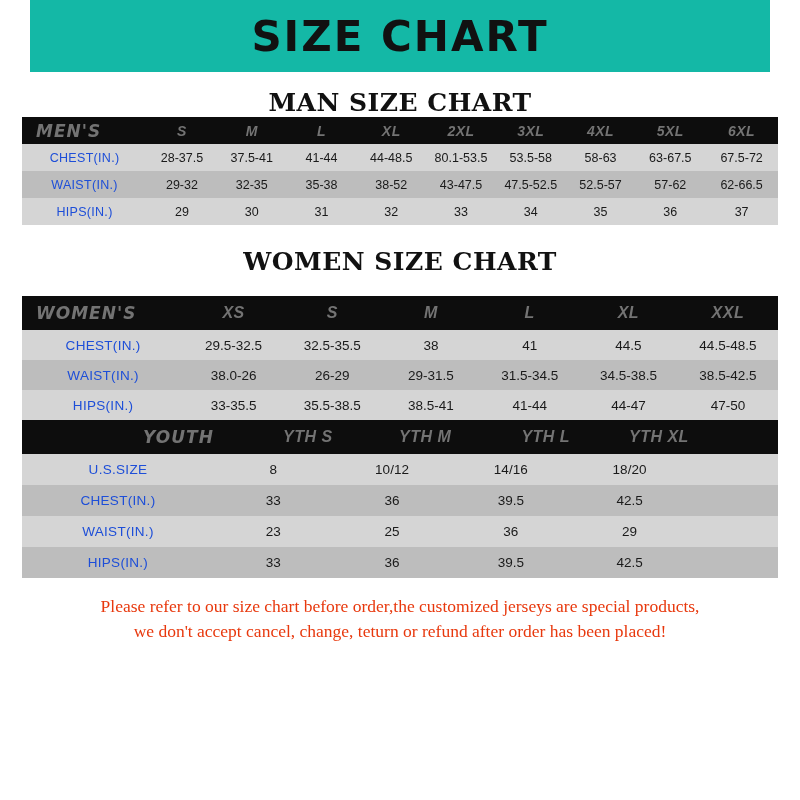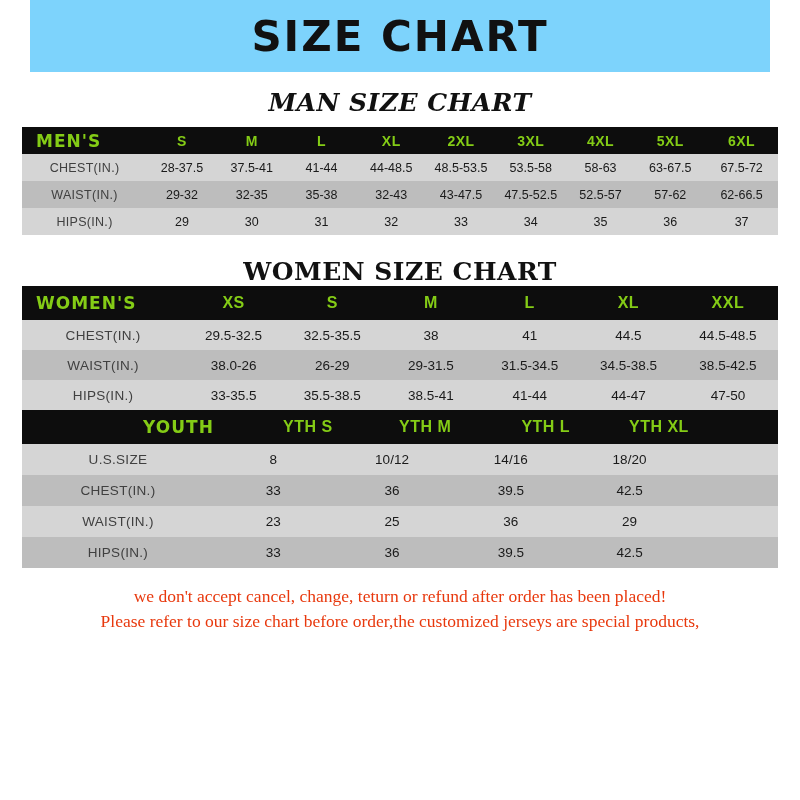"SIZE CHART" .banner { background: #7dd3fc -> #14b8a6 }
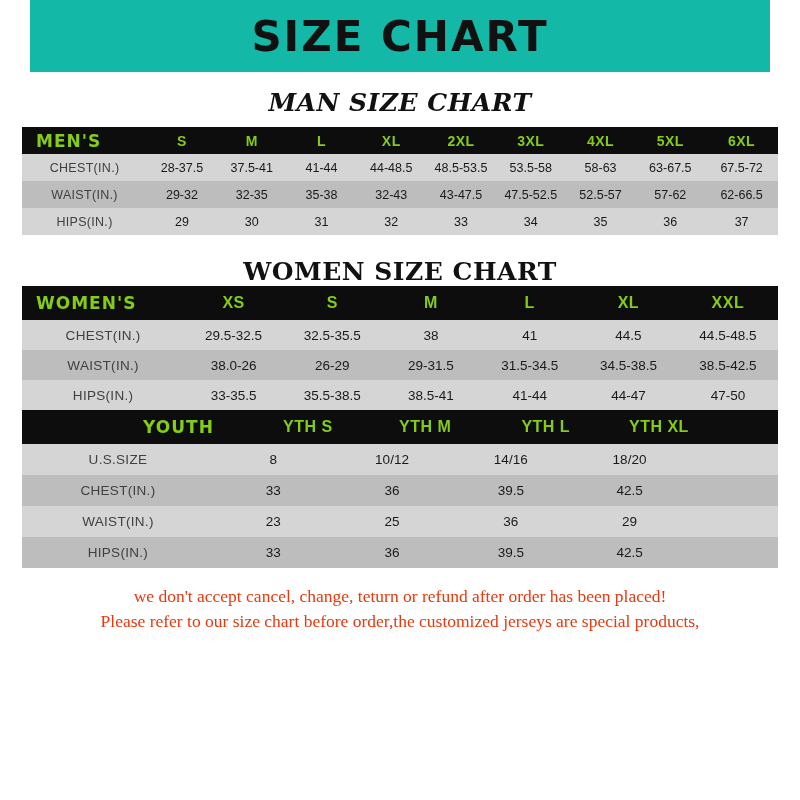"MAN SIZE CHART" .t1 { font-style: italic -> none; margin-bottom: 10px -> 0 }
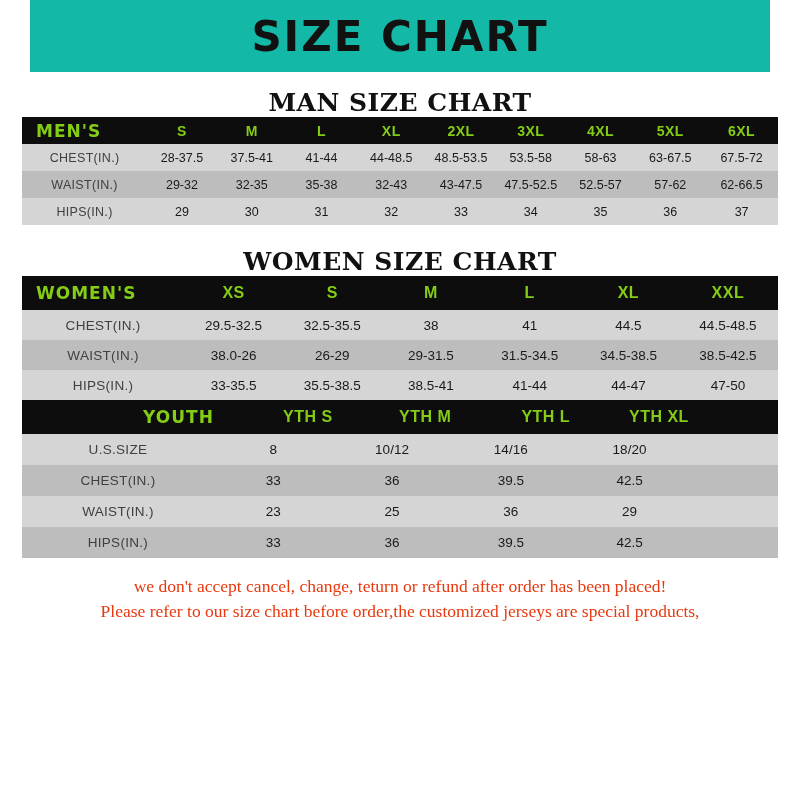"MEN'S" table.size-table thead th { color: #84cc16 -> #737373; font-style: none -> italic }
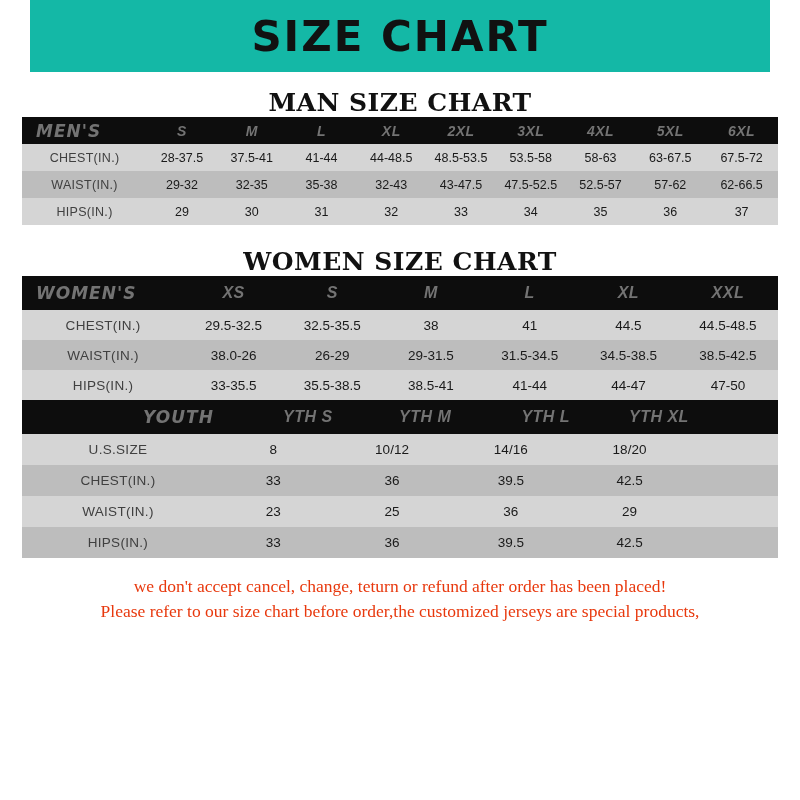"CHEST(IN.)" table.size-table tbody td.rowlabel { color: #404040 -> #1d4ed8 }
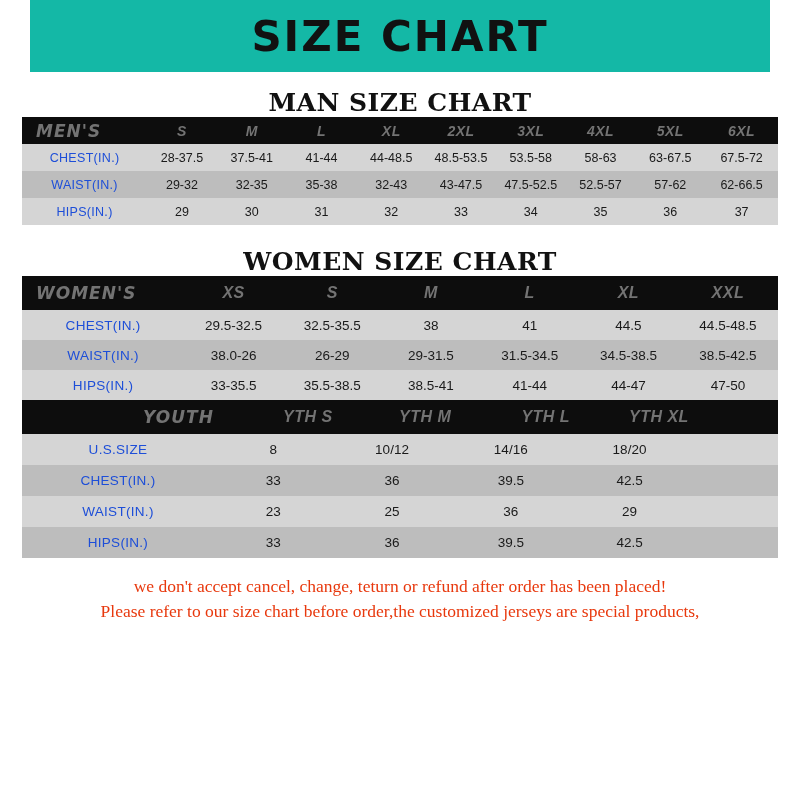"48.5-53.5" td { text: 48.5-53.5 -> 80.1-53.5 }
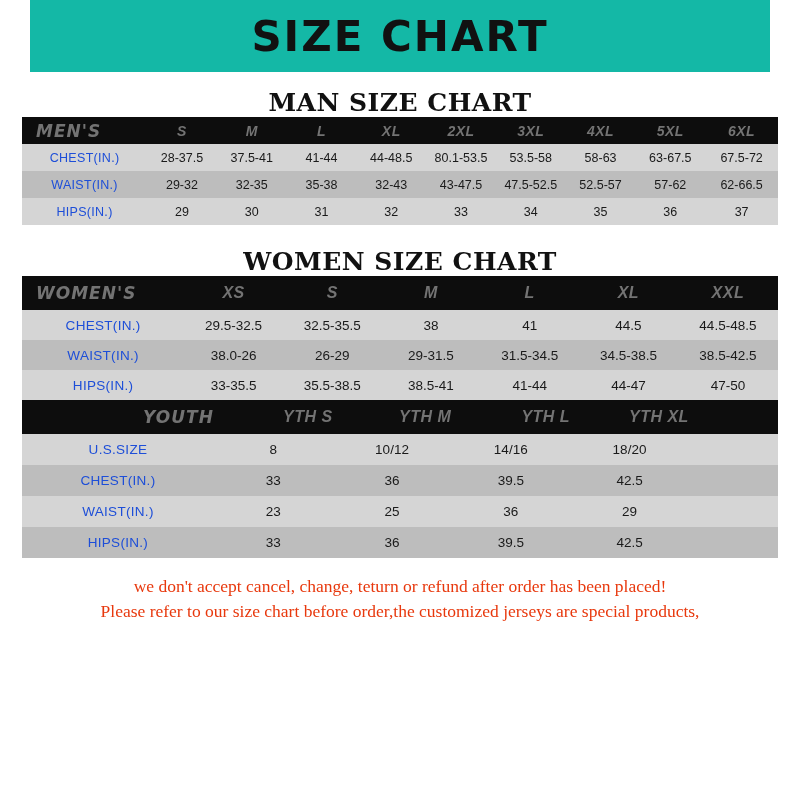"32-43" td { text: 32-43 -> 38-52 }
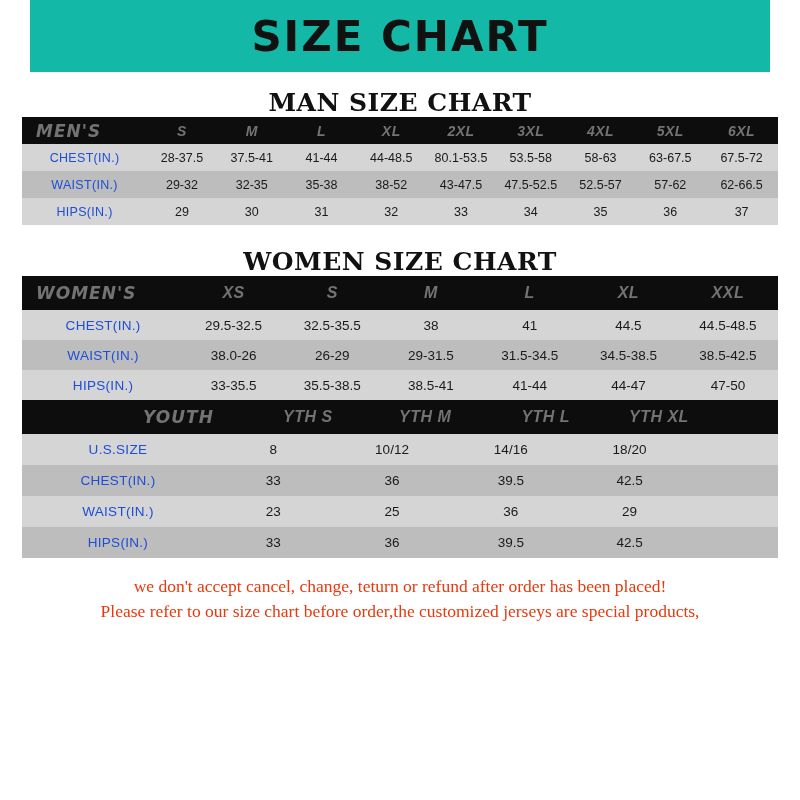"WOMEN SIZE CHART" .t2 { margin-bottom: 0 -> 20px }
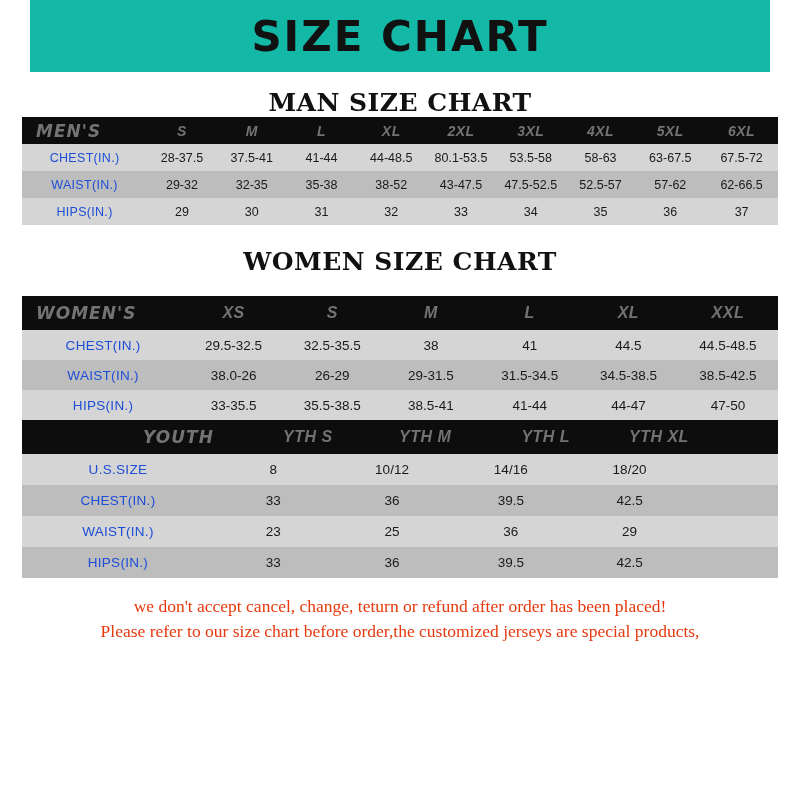"we don't accept cancel, change," span.line { order: before "Please refer to our size" -> after "Please refer to our size" }
